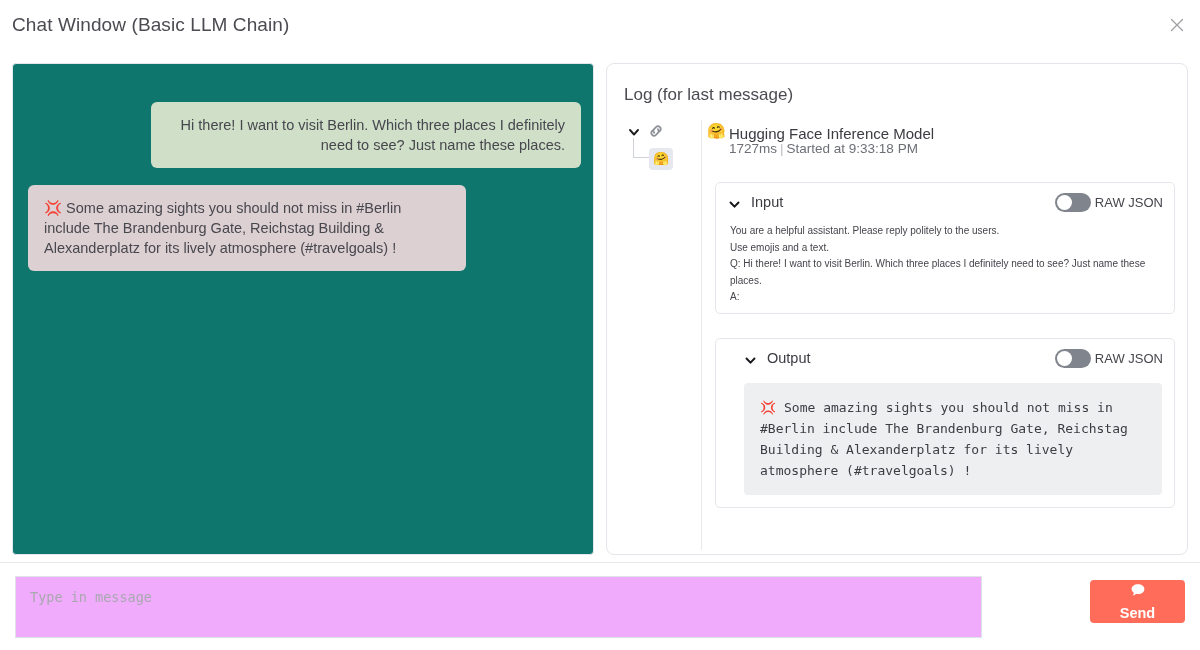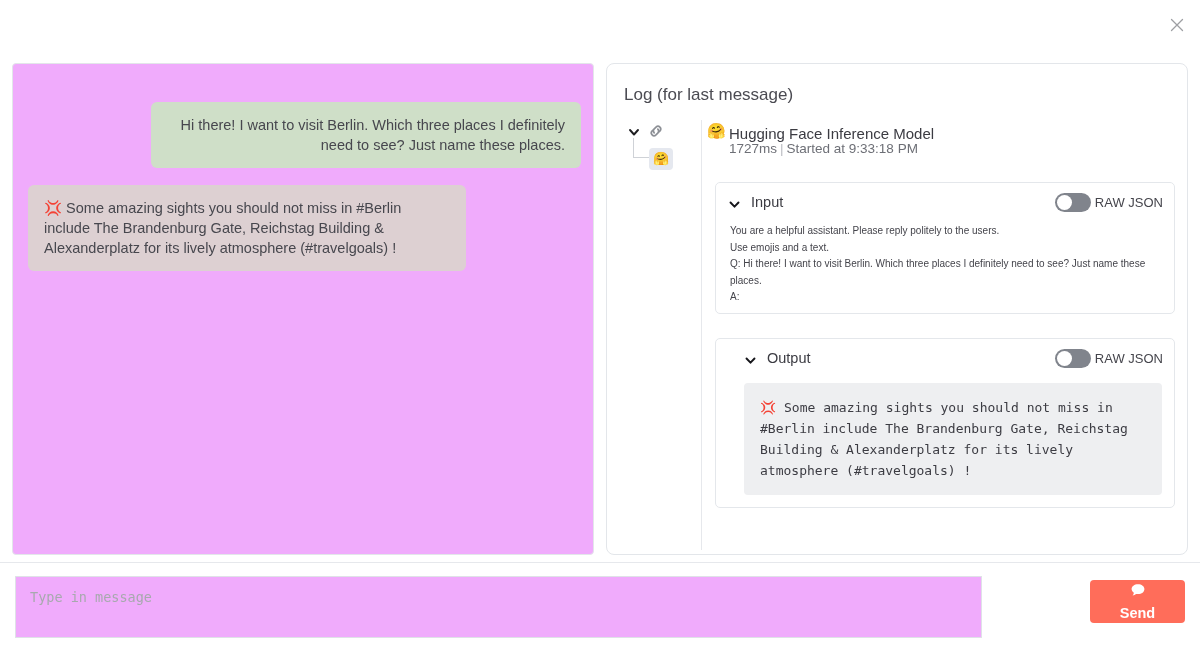"Chat Window (Basic LLM Chain)" div.header-title { html: none -> <div>Chat Window (Basic LLM Chain)</div> }
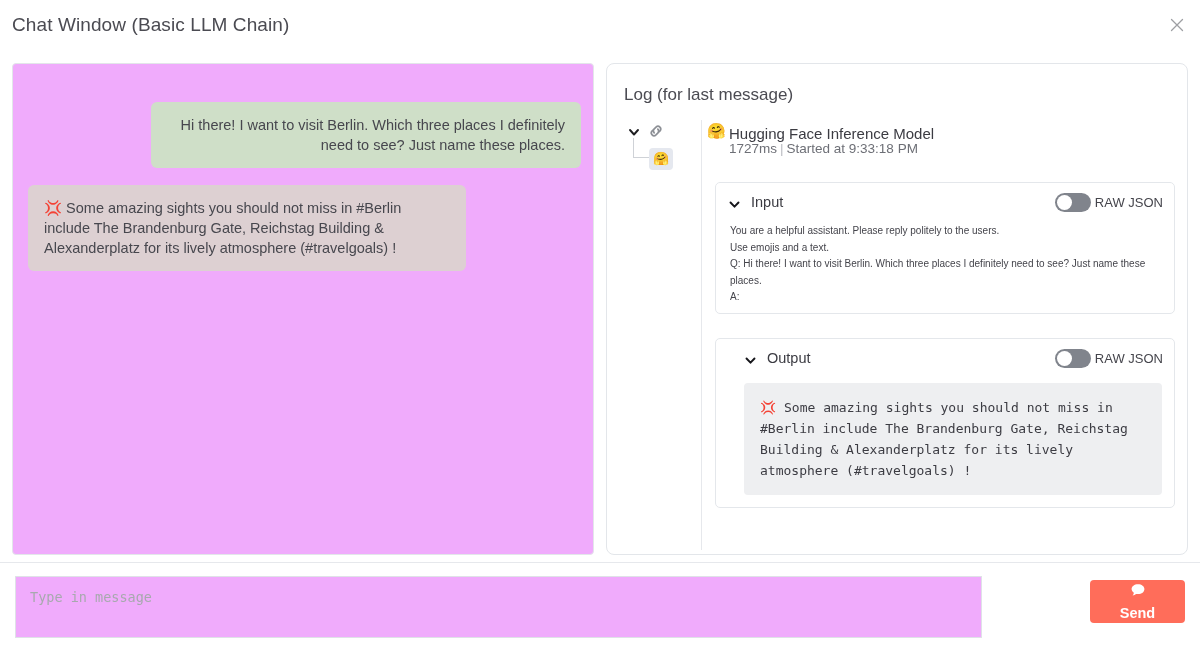"Hi there! I want to" .chat-panel { background: #f0abfc -> #0f766e }
